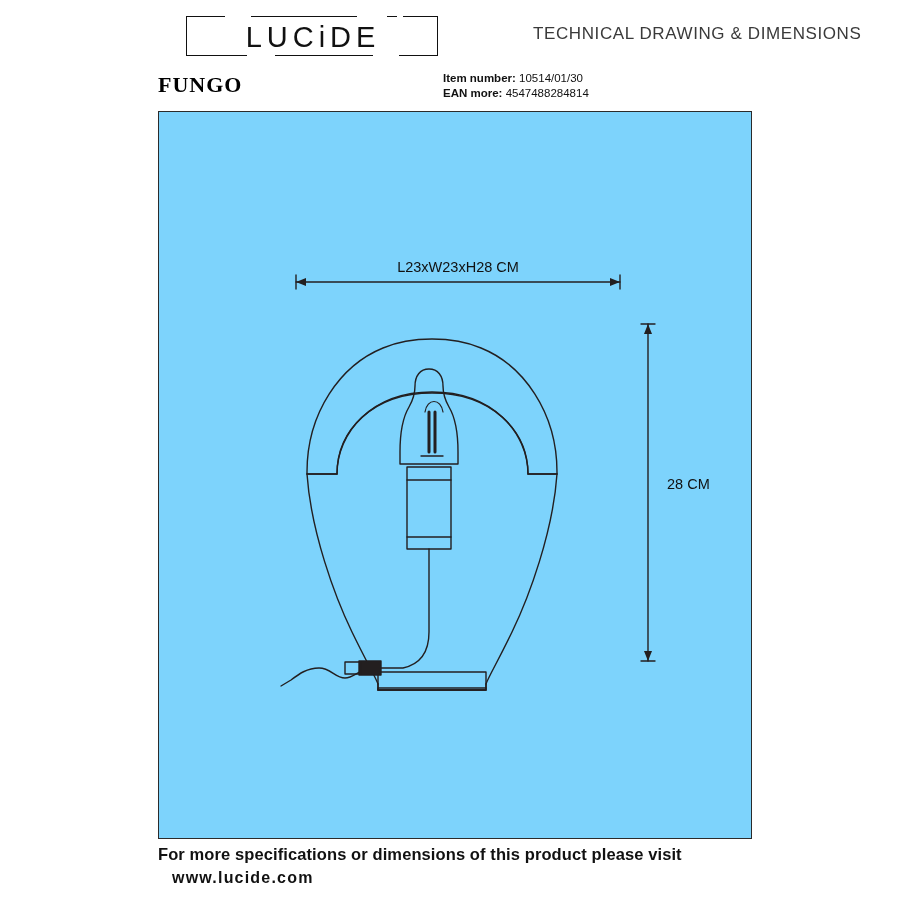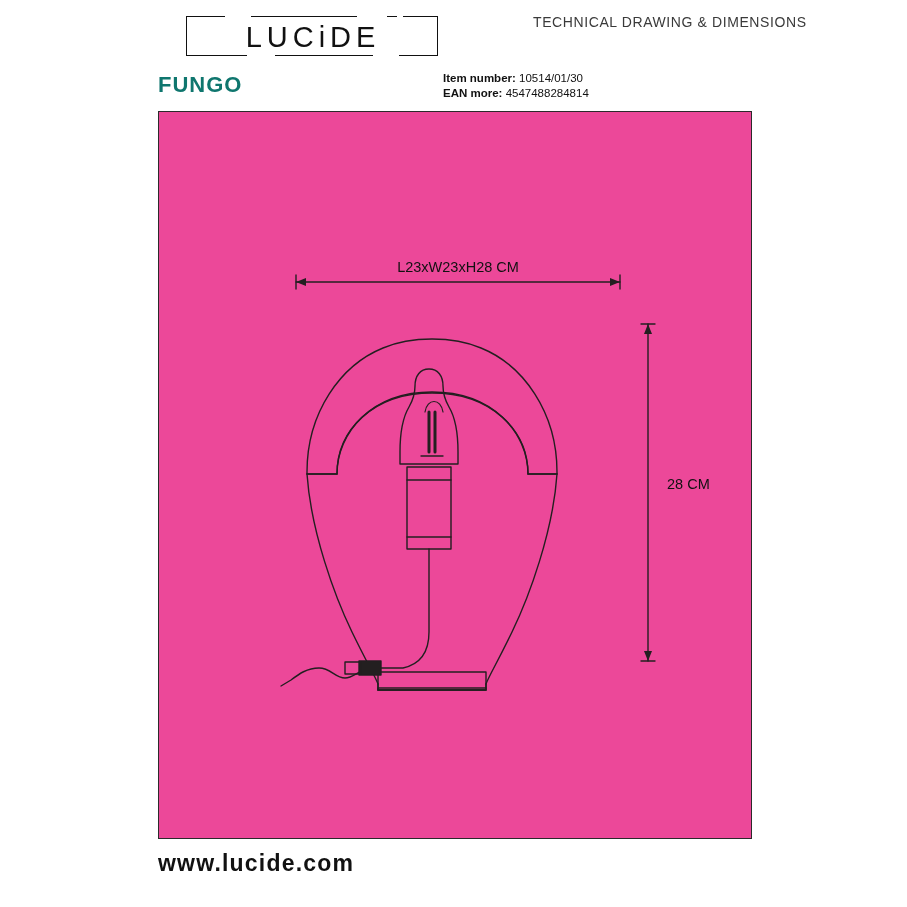"TECHNICAL DRAWING & DIMENSIONS" .tech-label { font-size: 14px -> 17px; top: 14px -> 24px }
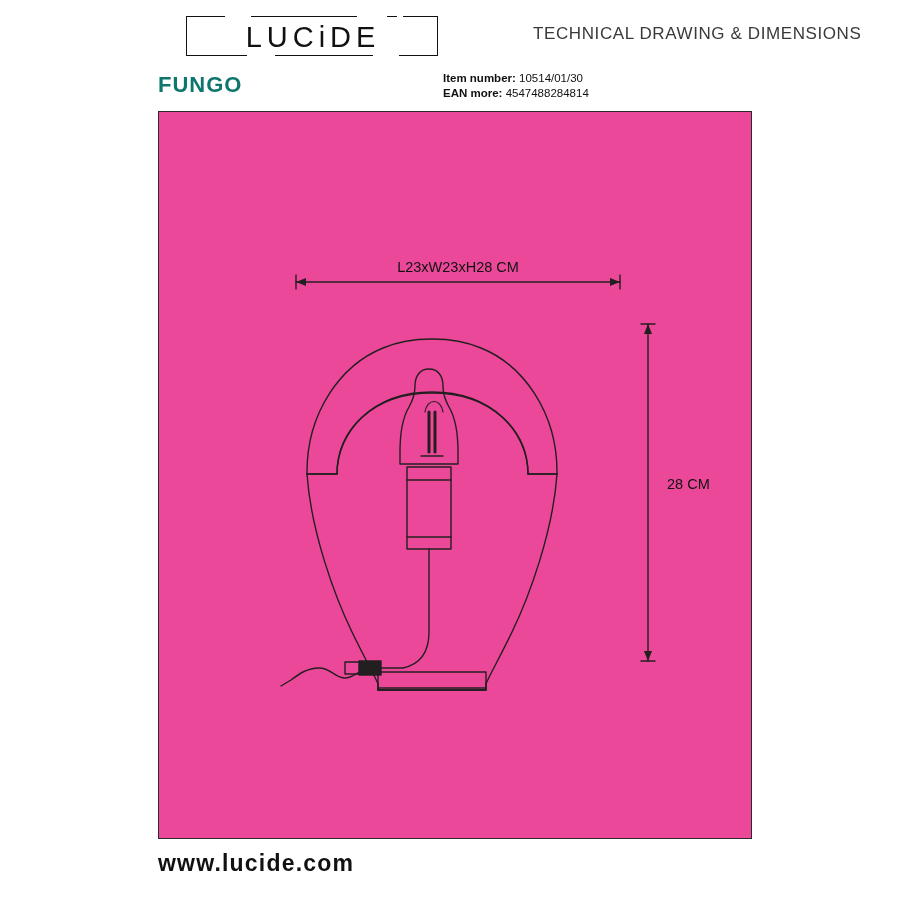"FUNGO" .product-title { color: #0f766e -> #000000; font-family: none -> Liberation Serif, serif }
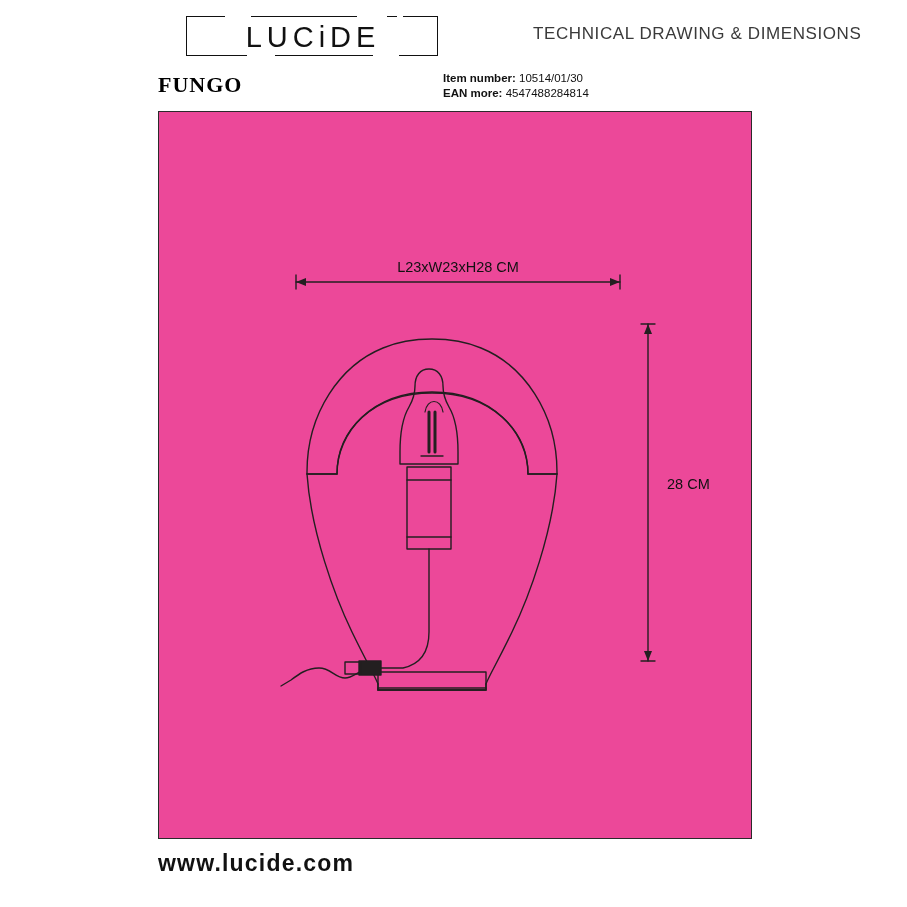"L23xW23xH28 CM" .frame { background: #ec4899 -> #7dd3fc }
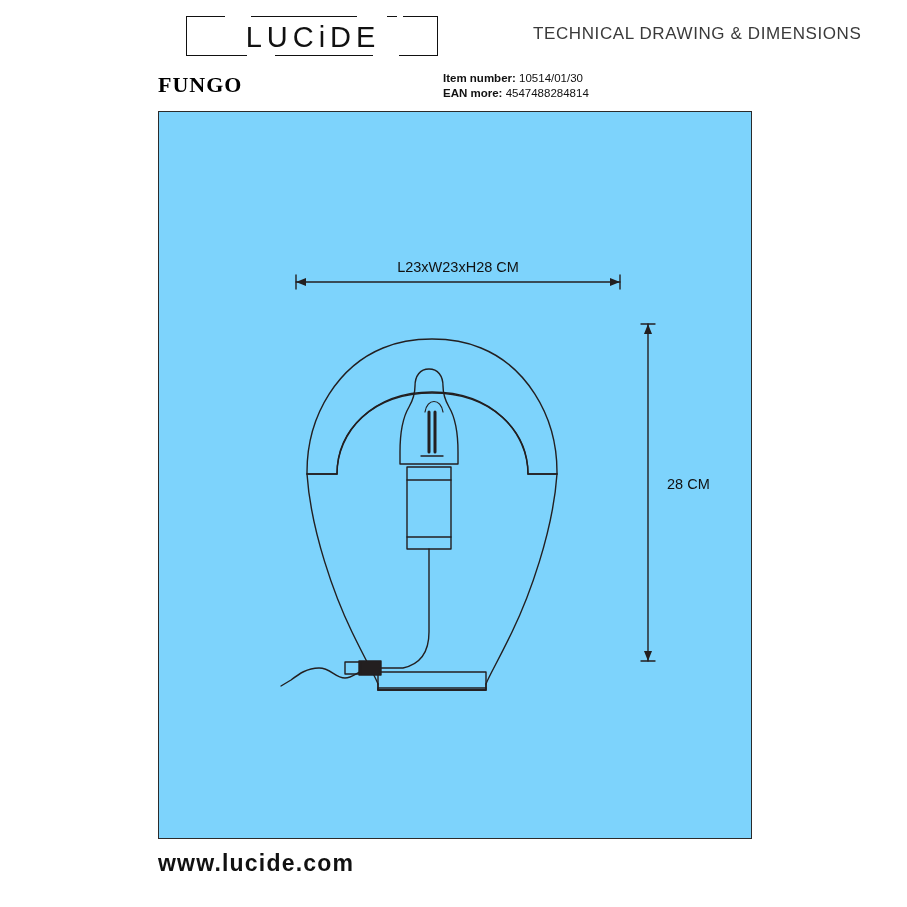"For more specifications or dimensions" div.footer-line1 { html: none -> <div>For more specifications or dimensions of this product please visit</div> }
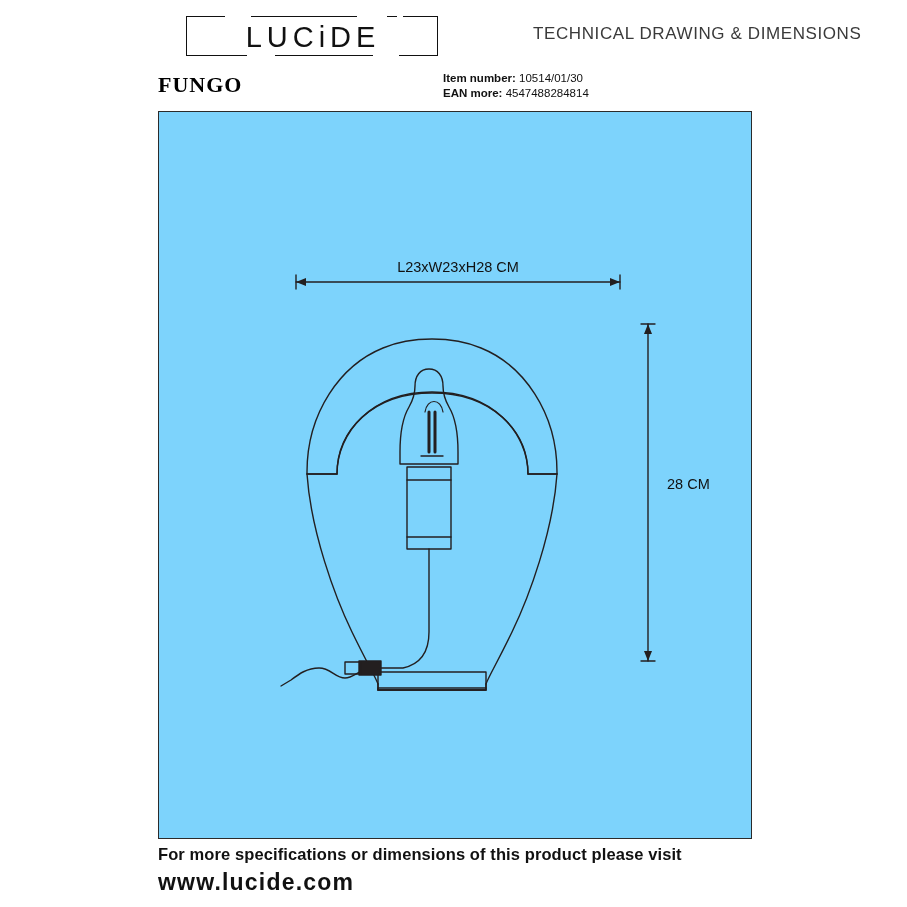"www.lucide.com" .footer-line2 { font-size: 23px -> 16px; margin-left: none -> 14px }
